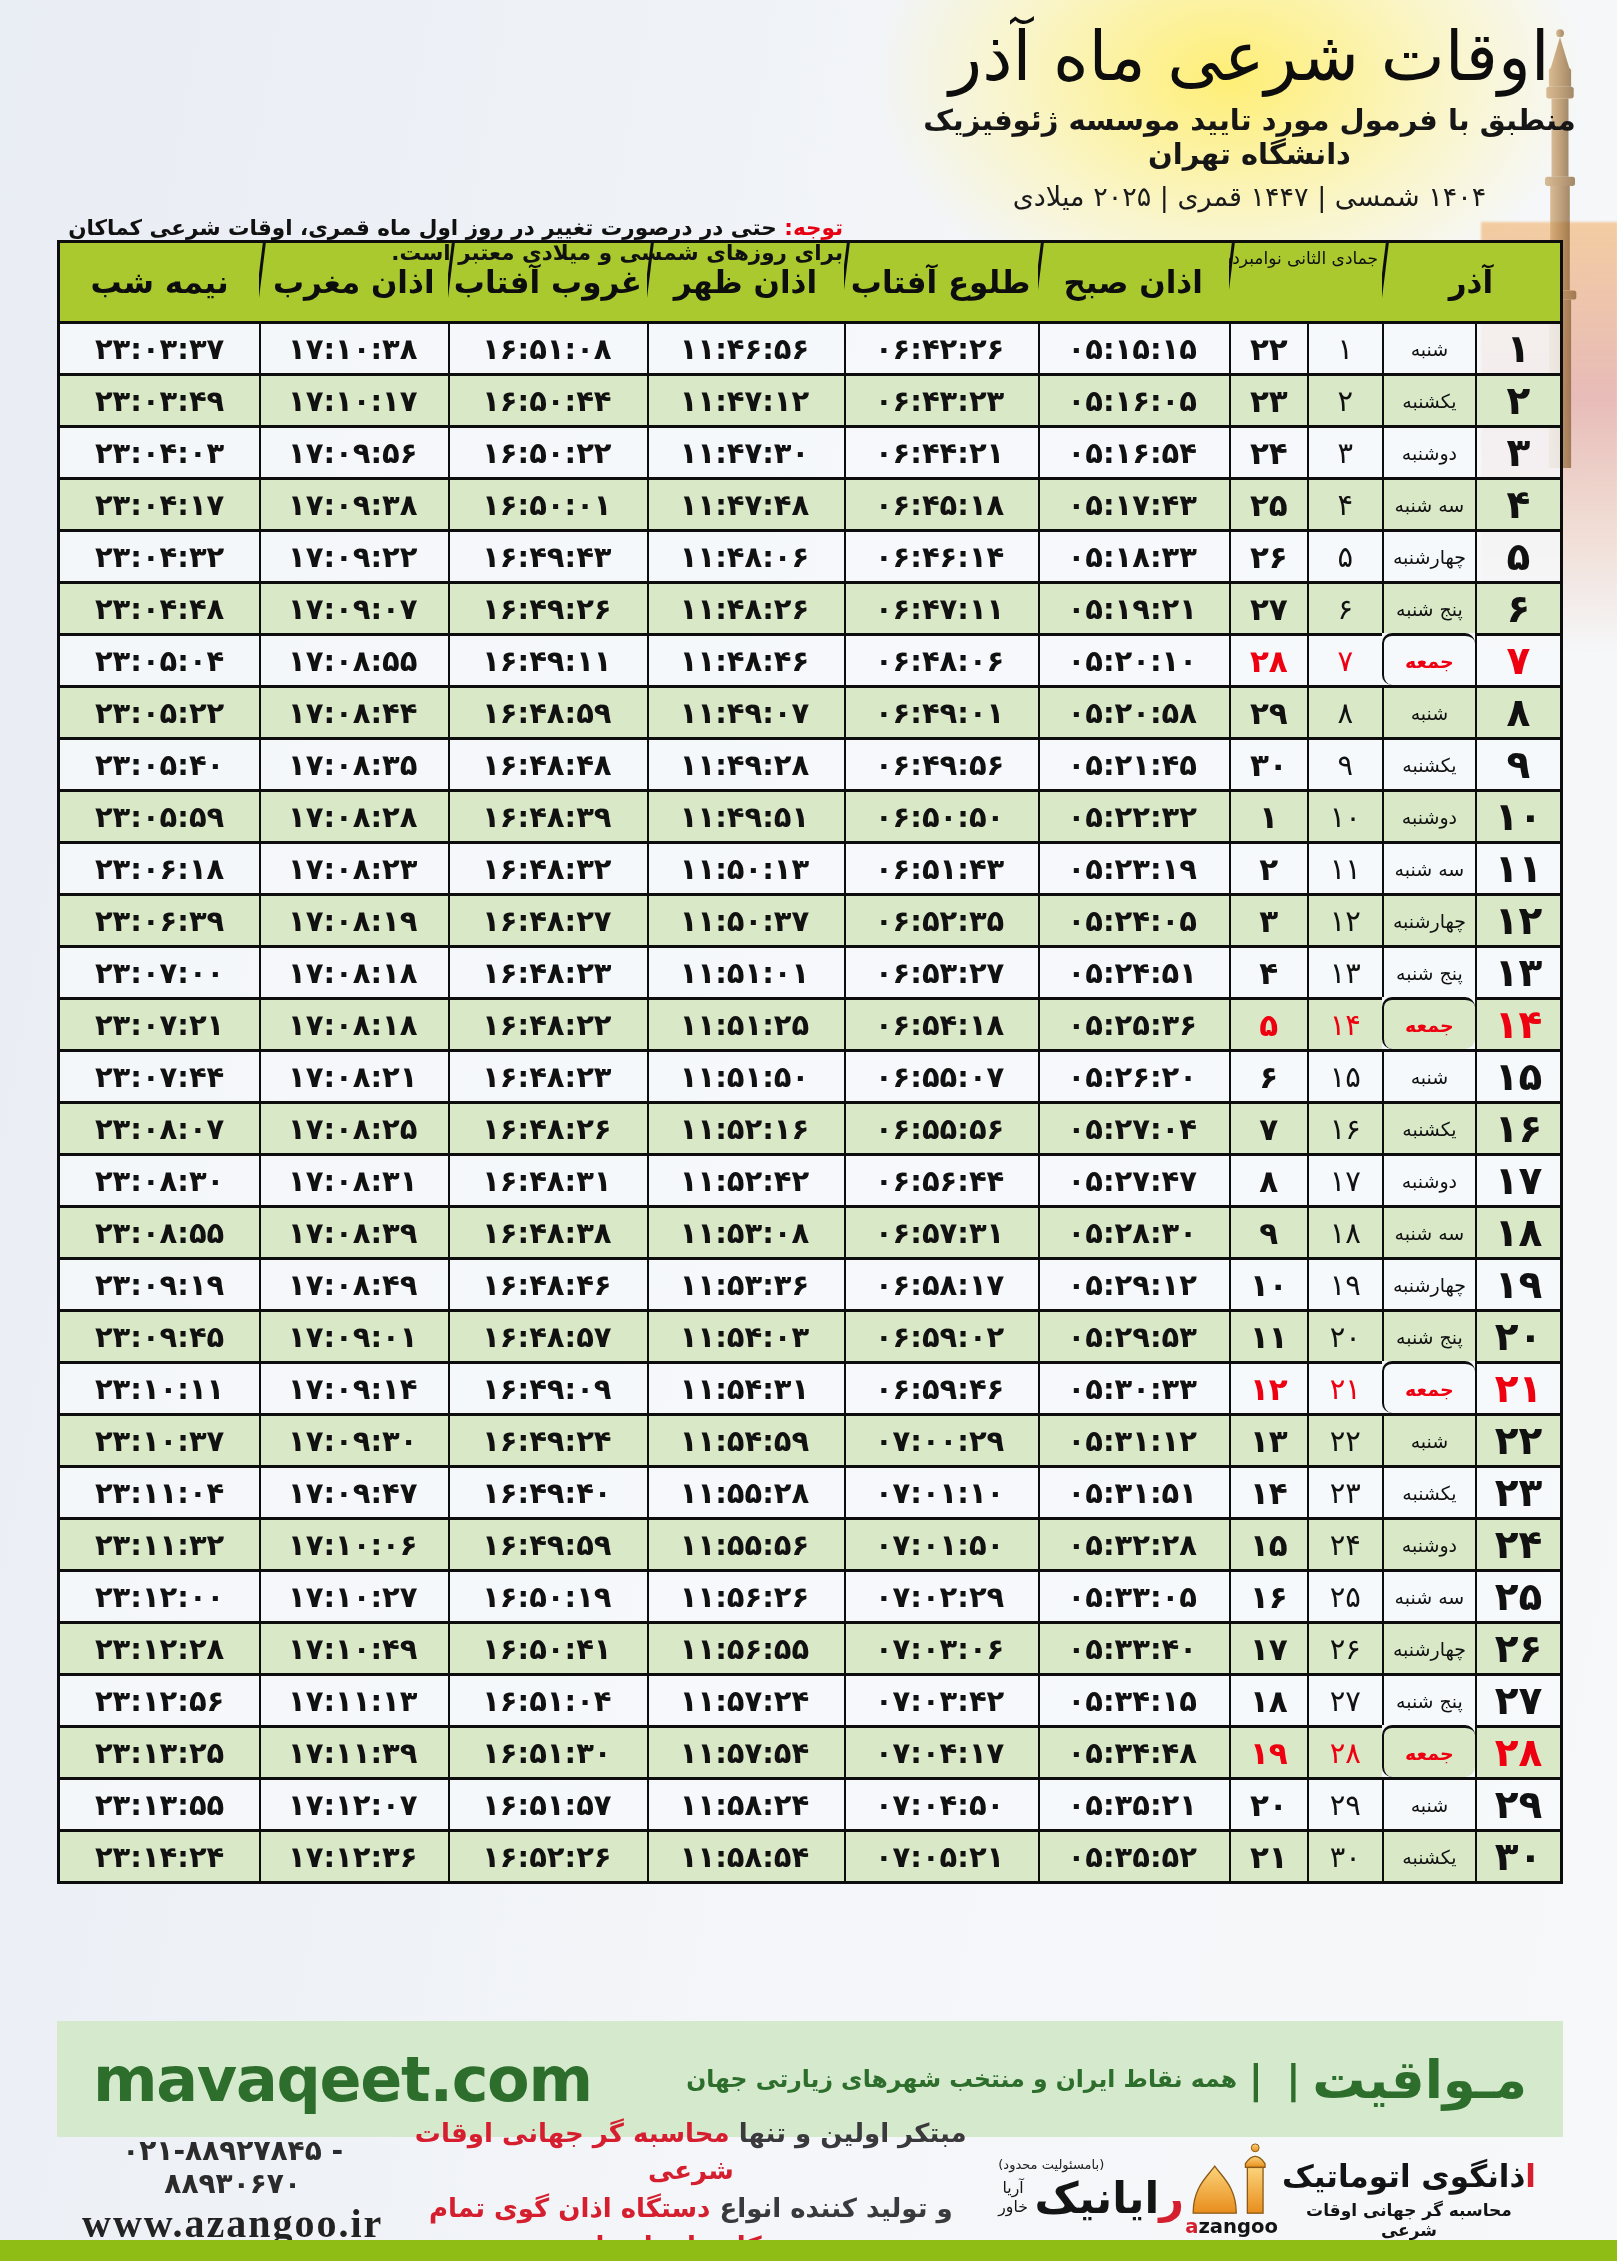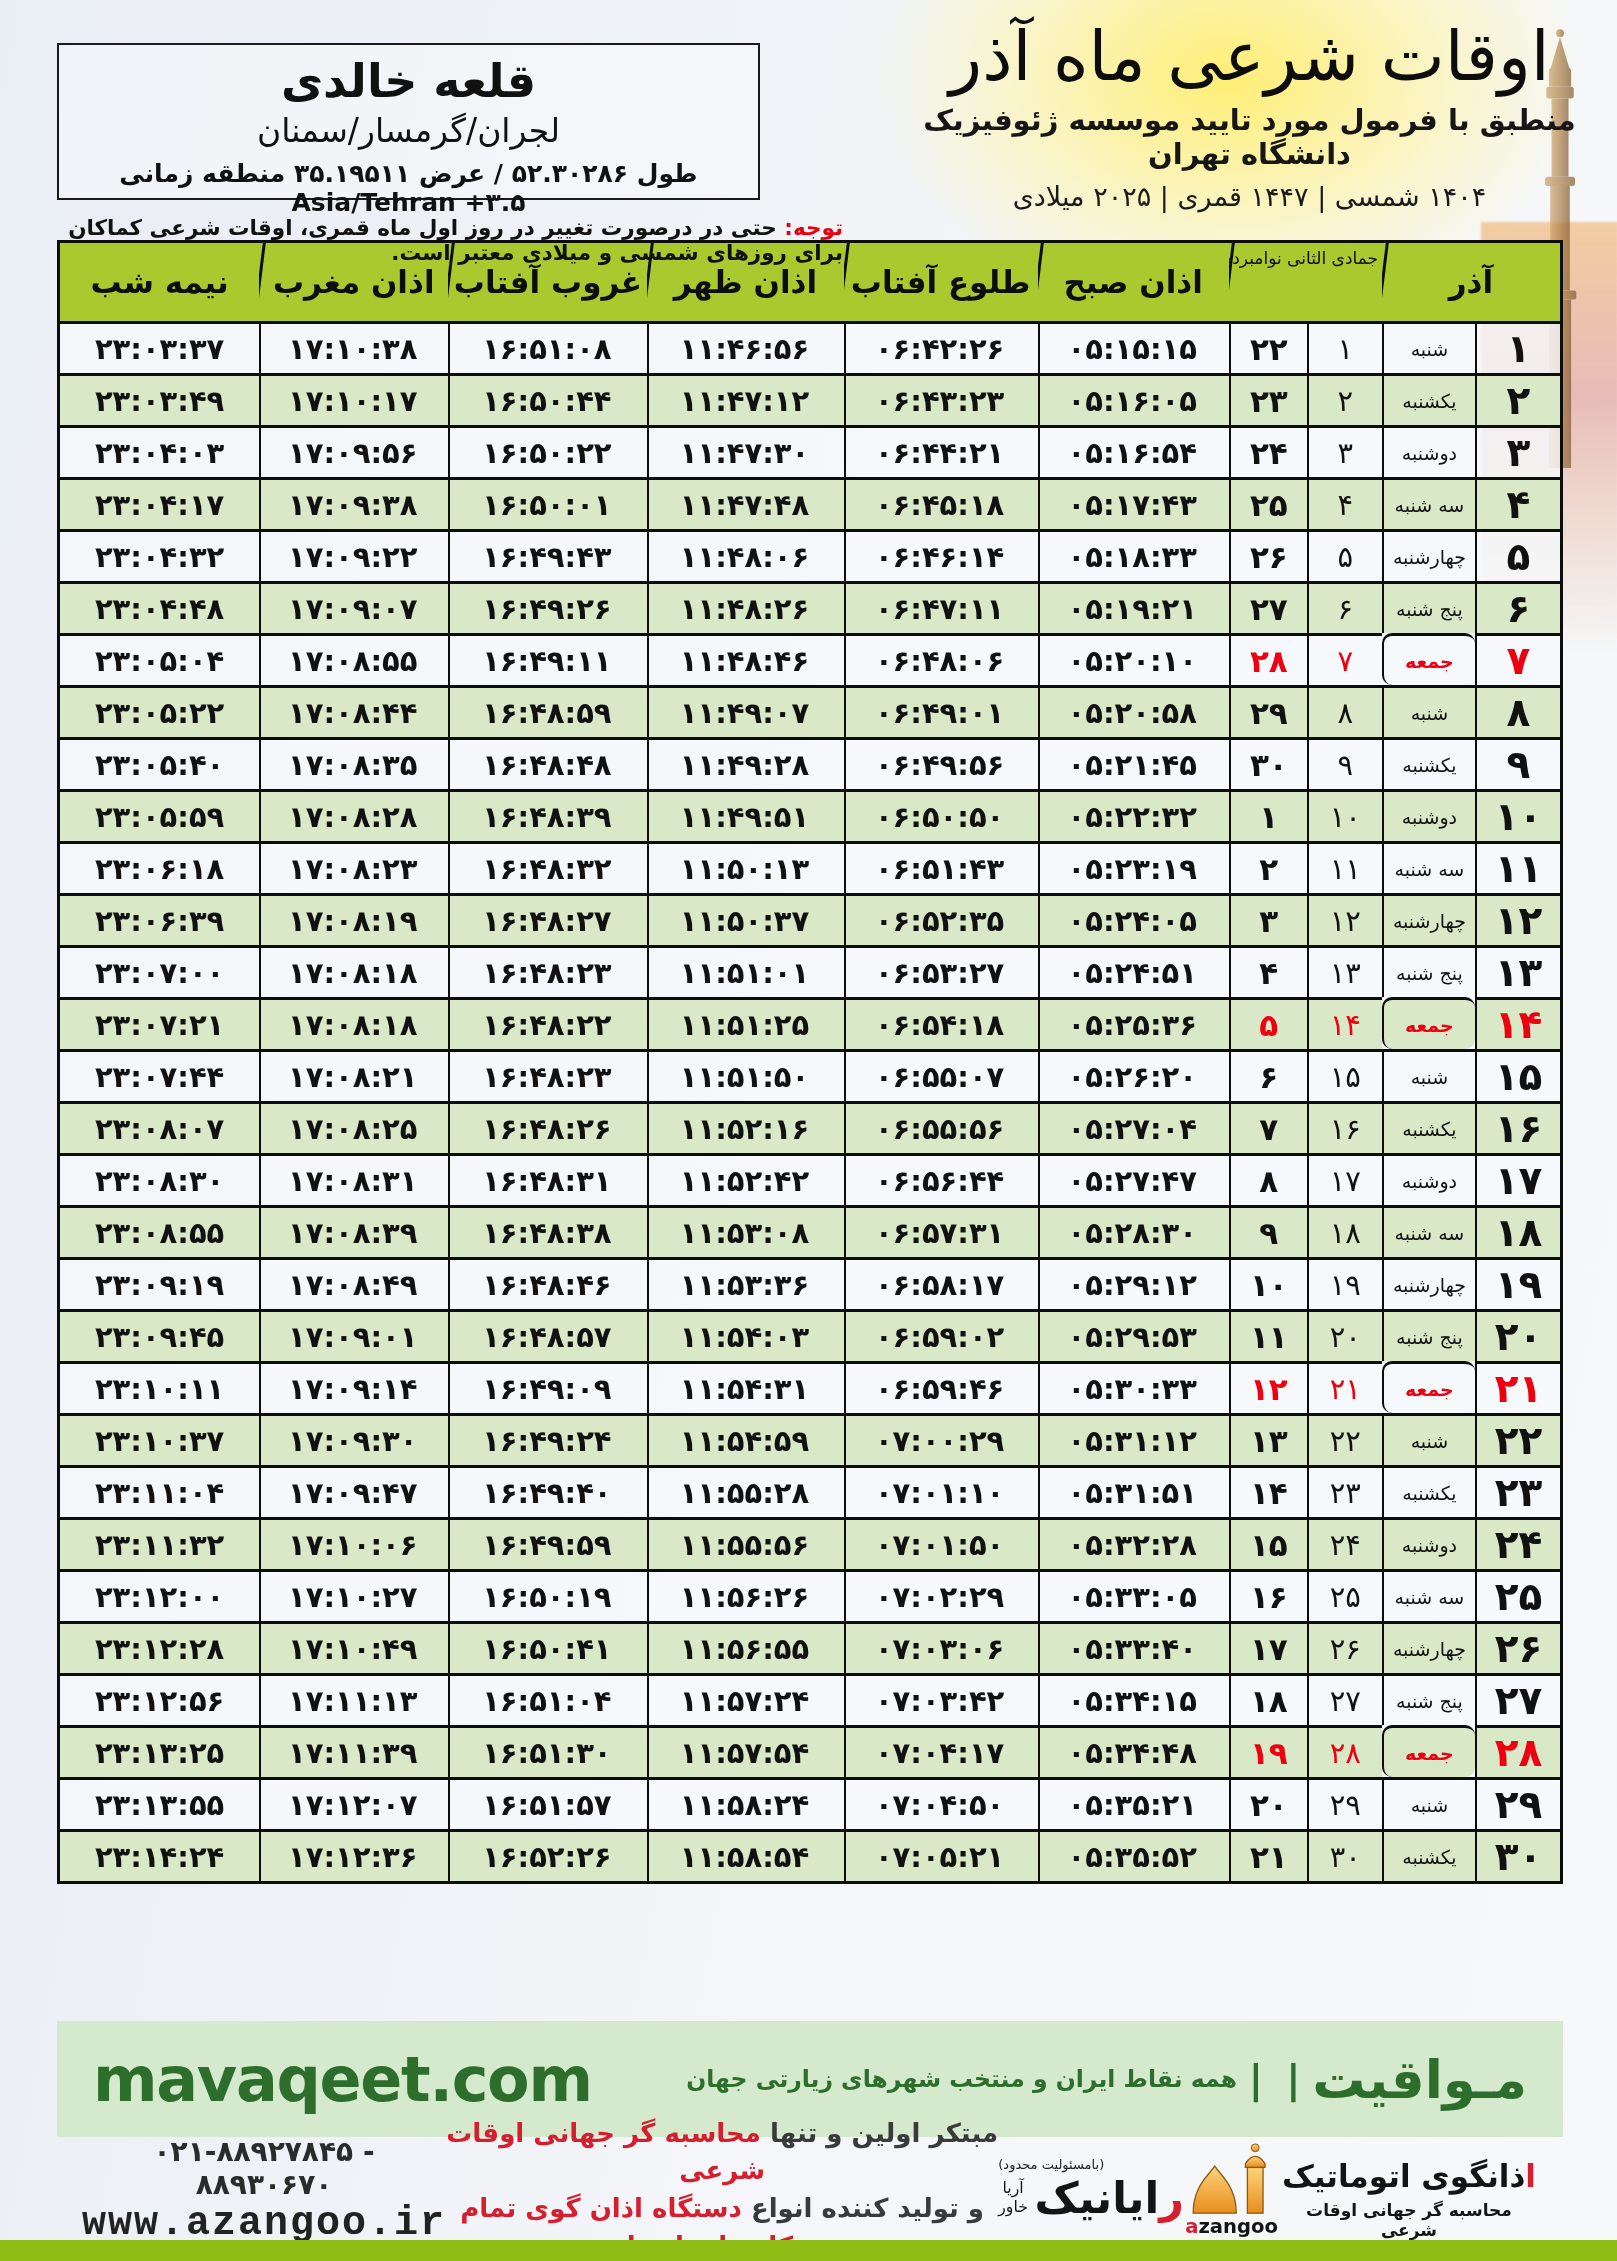"قلعه خالدی" div.location-box { html: <div> <div>قلعه خالدی</div> <div>لجران/گرمسار/سمنان</div> <div> <span>طول ۵۲.۳۰۲۸۶ / عرض ۳۵.۱۹۵۱۱ منطقه زمانی</span> <span>Asia/Tehran +۳.۵</span> </div> </div> -> none }
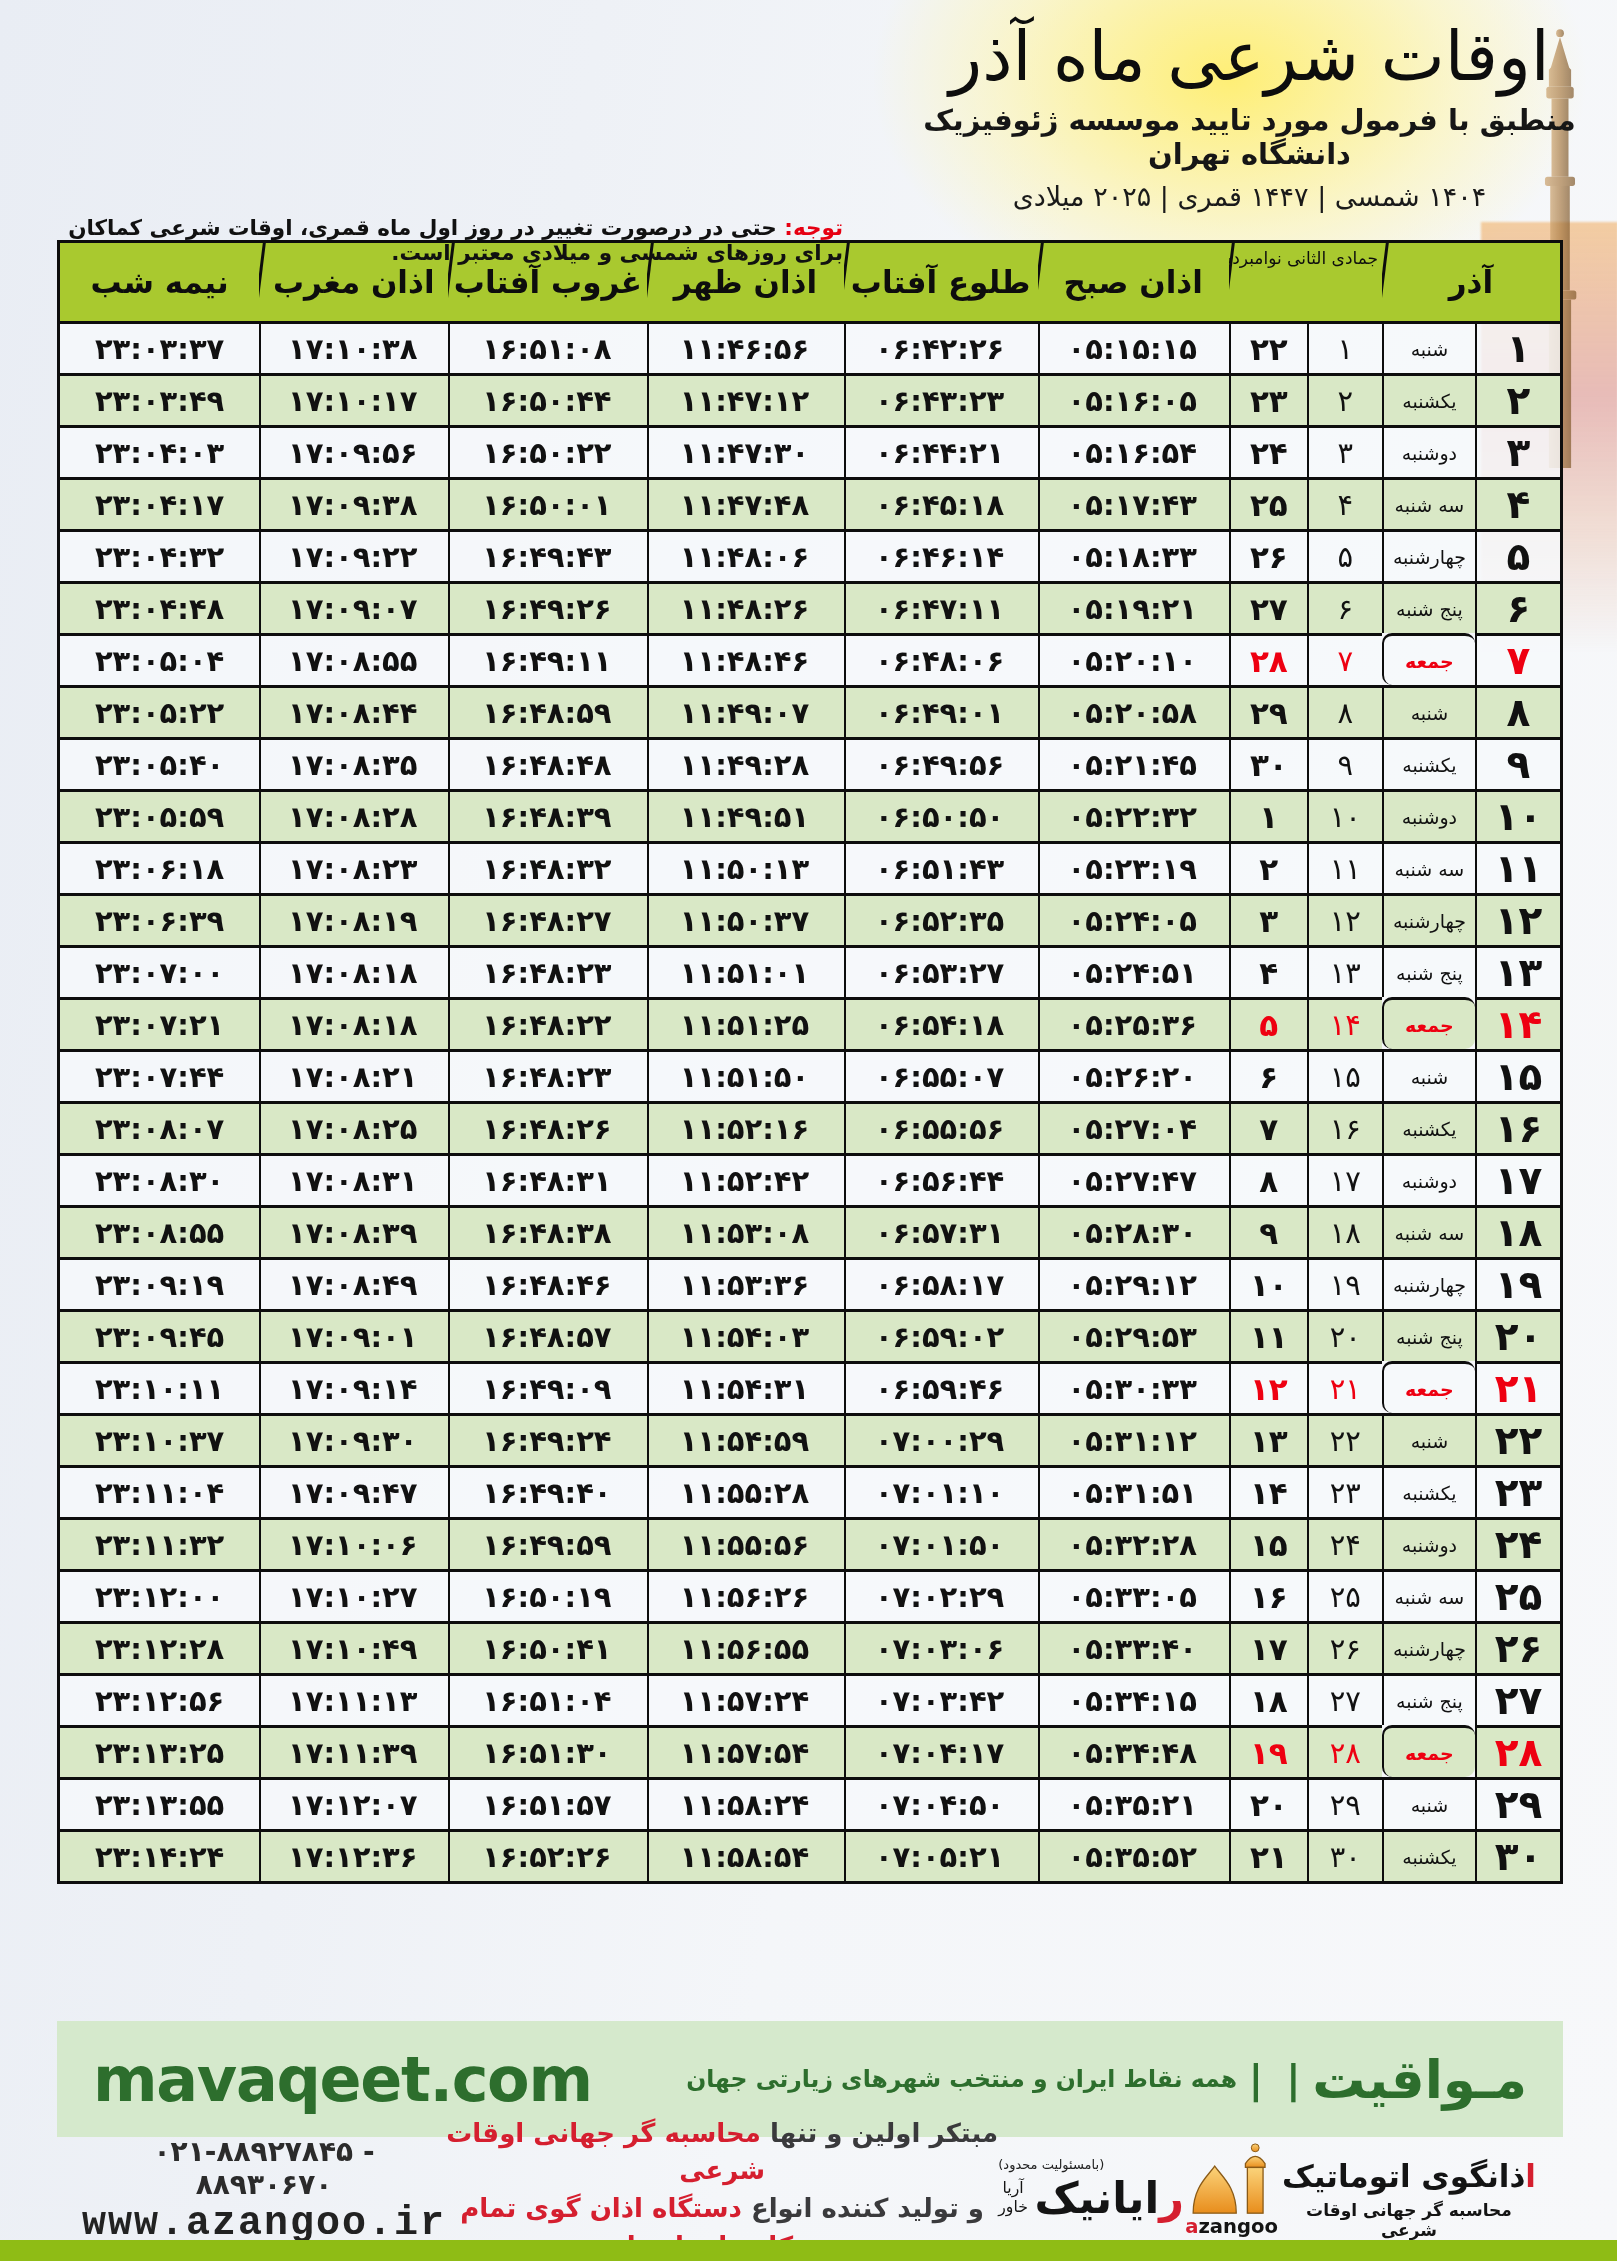"www.azangoo.ir" .site-url { font-family: Liberation Mono, monospace -> Liberation Serif, serif }
